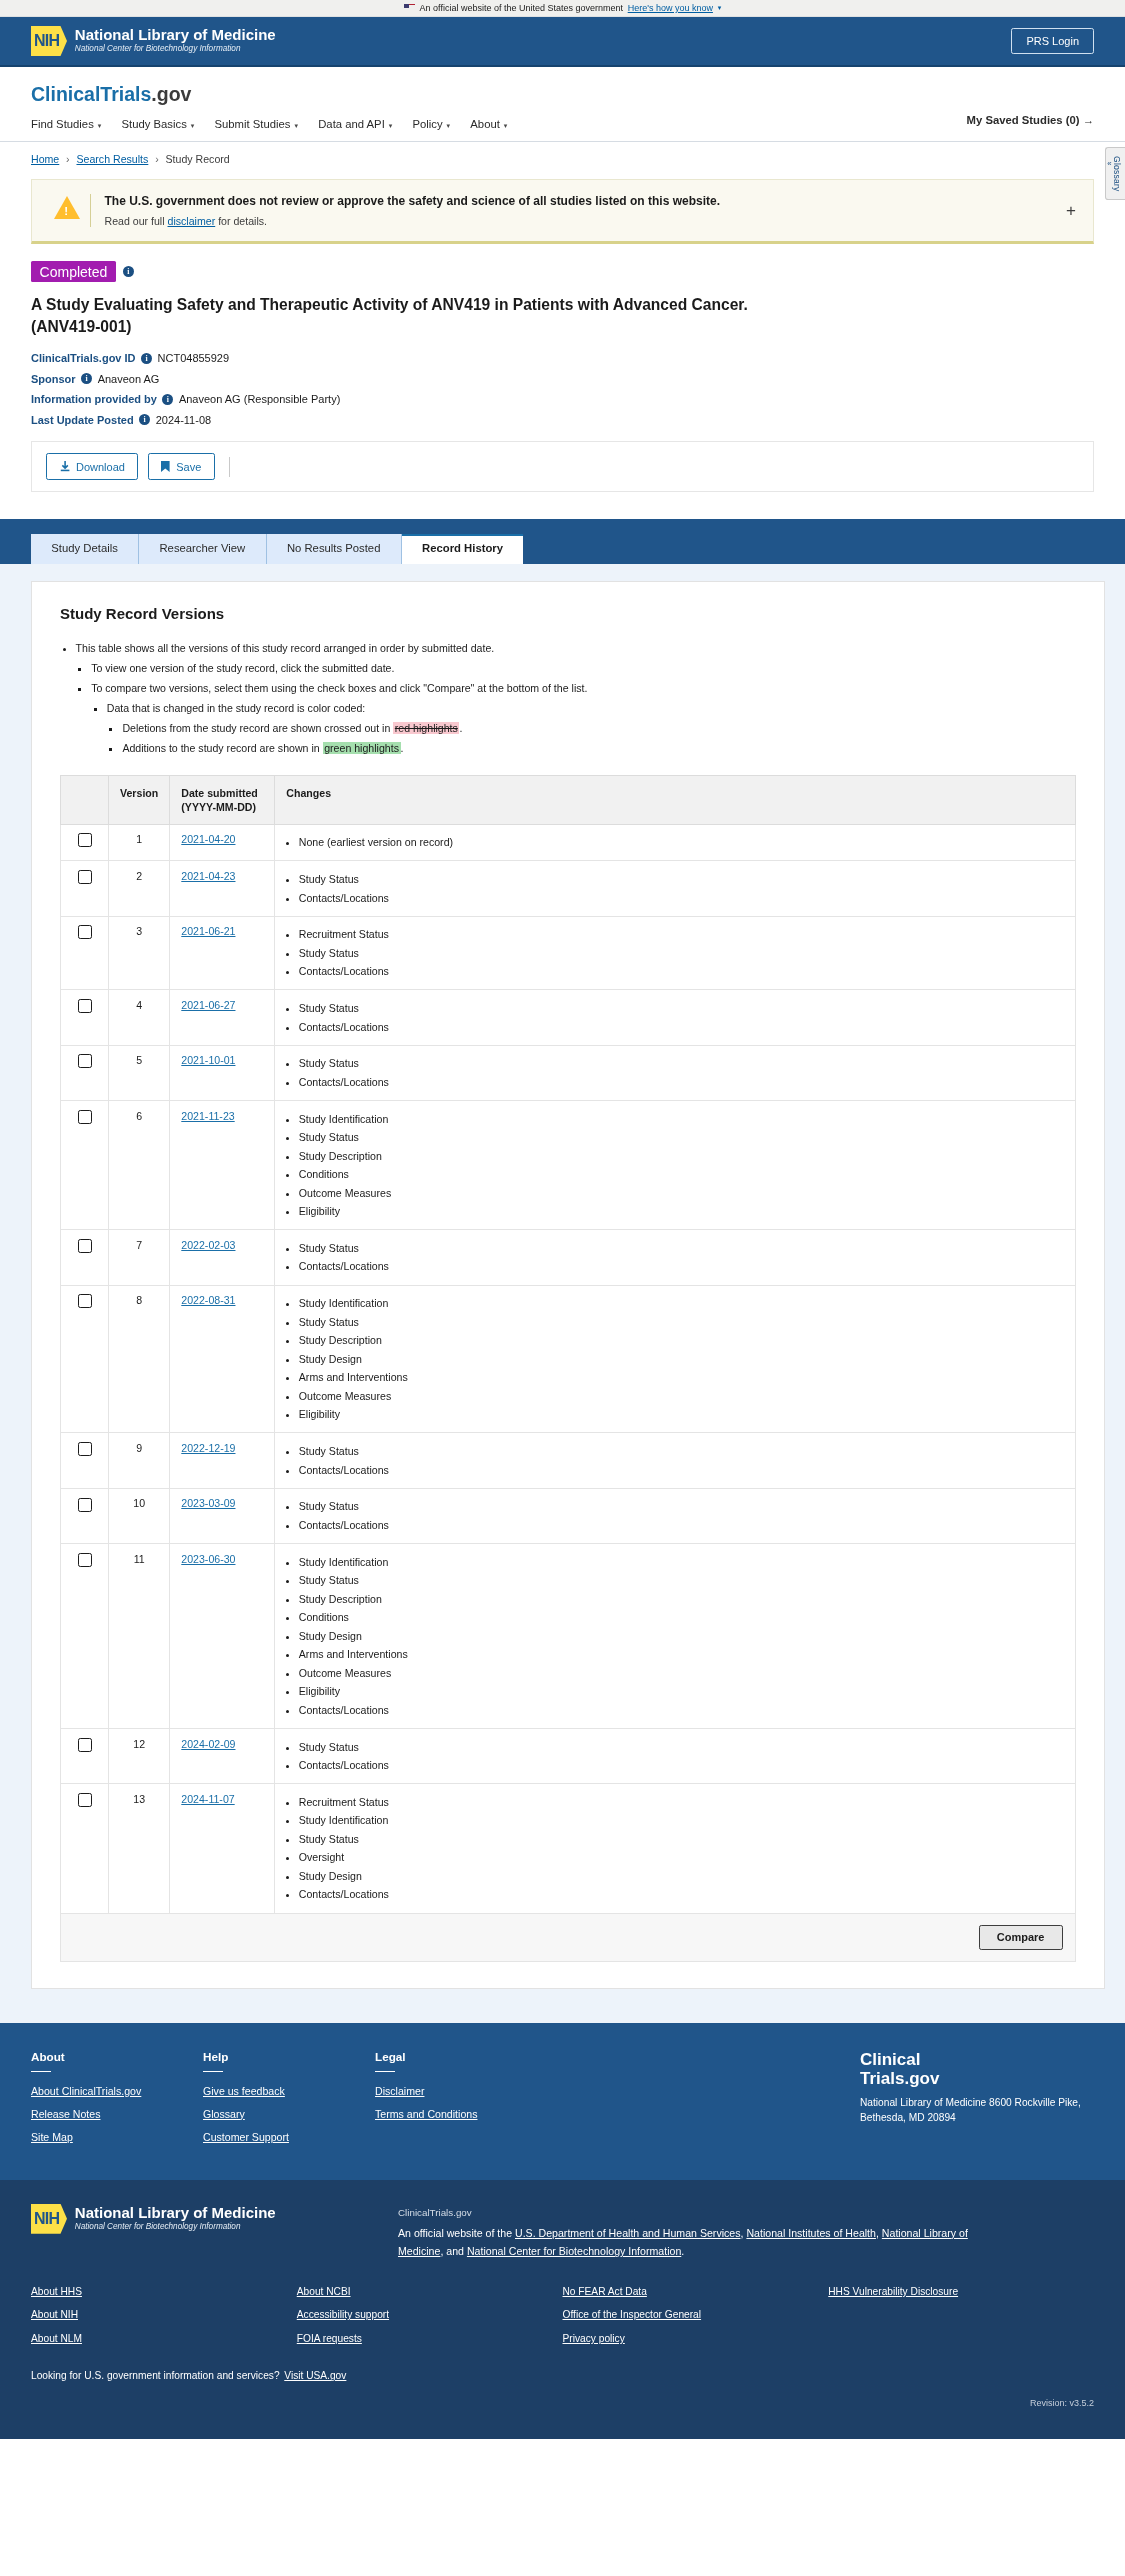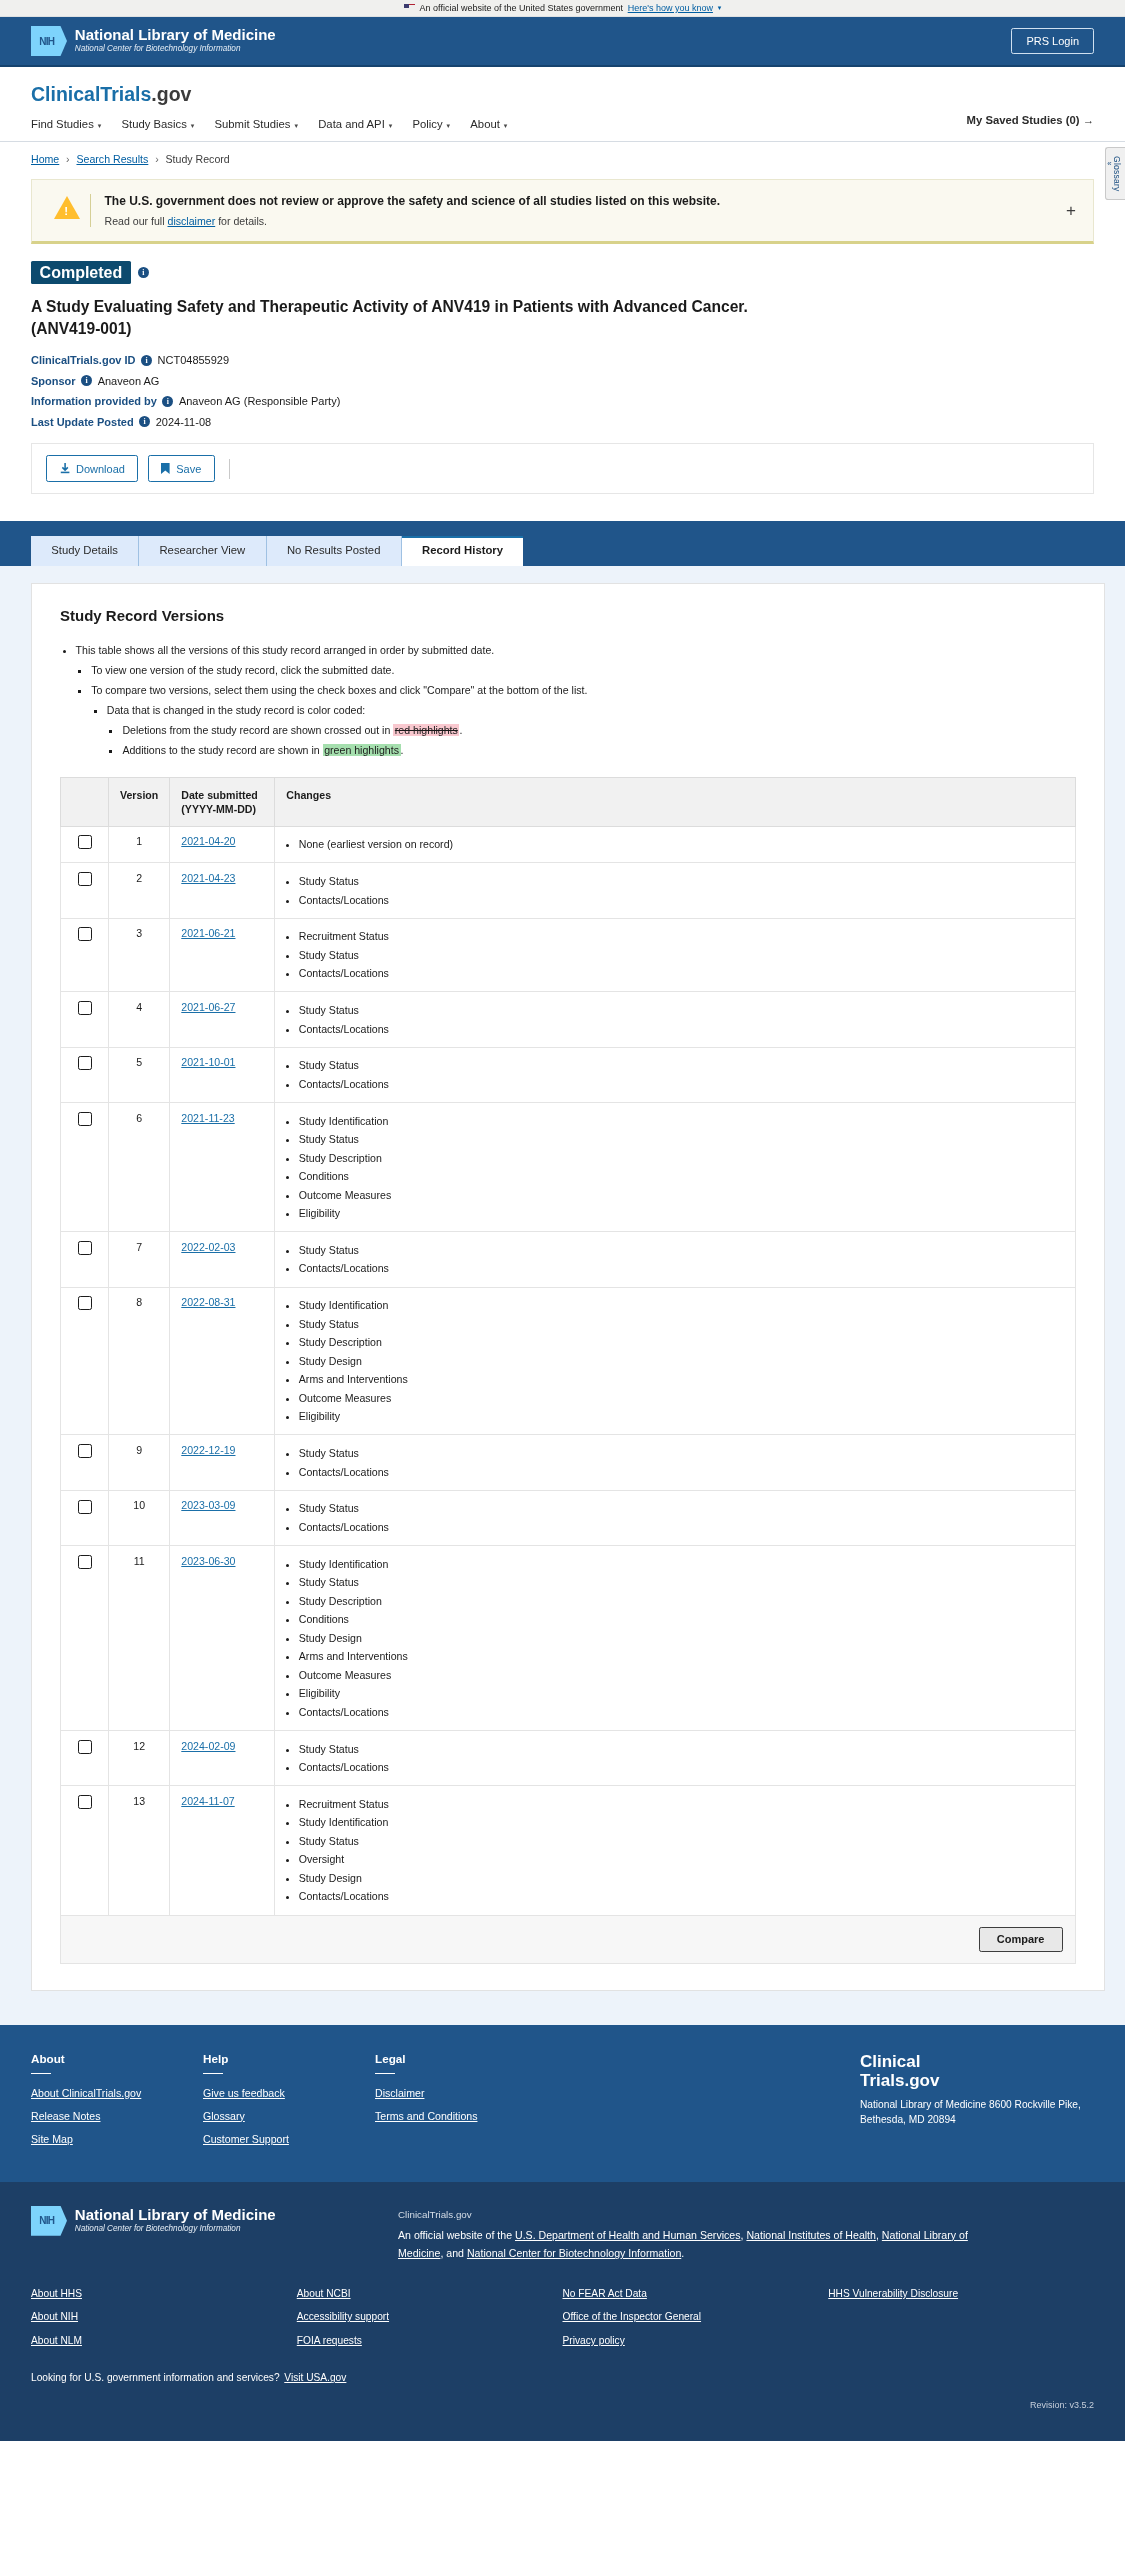"NIH" .nih-mark { background: #7dd3fc -> #fde047; font-size: 10px -> 16px }
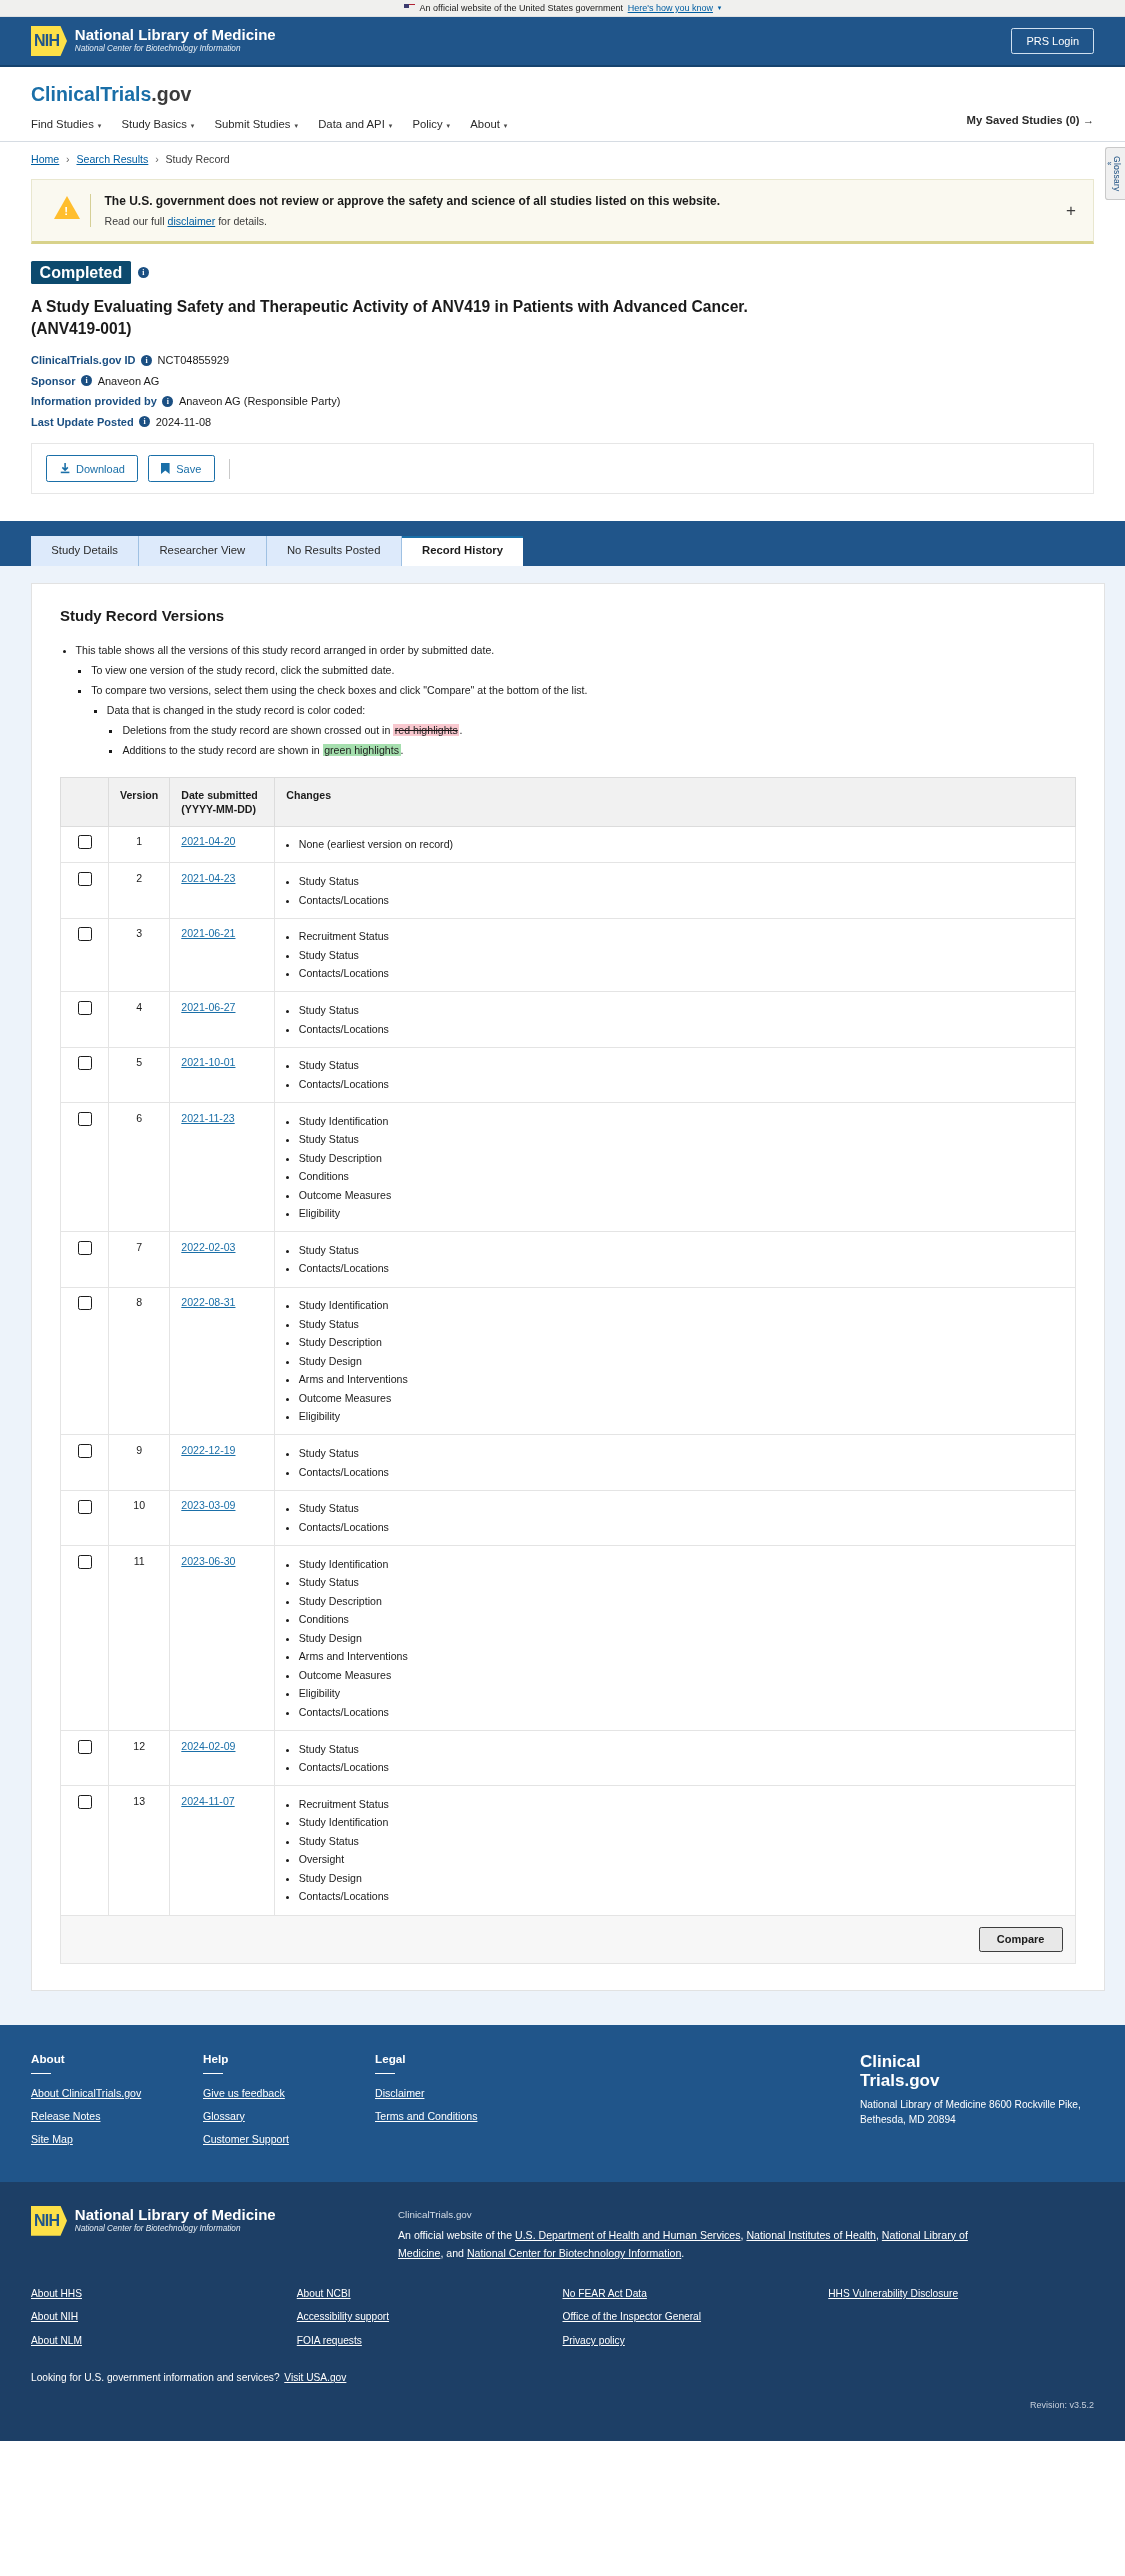"Completed" .badge-completed { background: #0c4a6e -> #a21caf; font-size: 16px -> 14px; font-weight: bold -> none }
